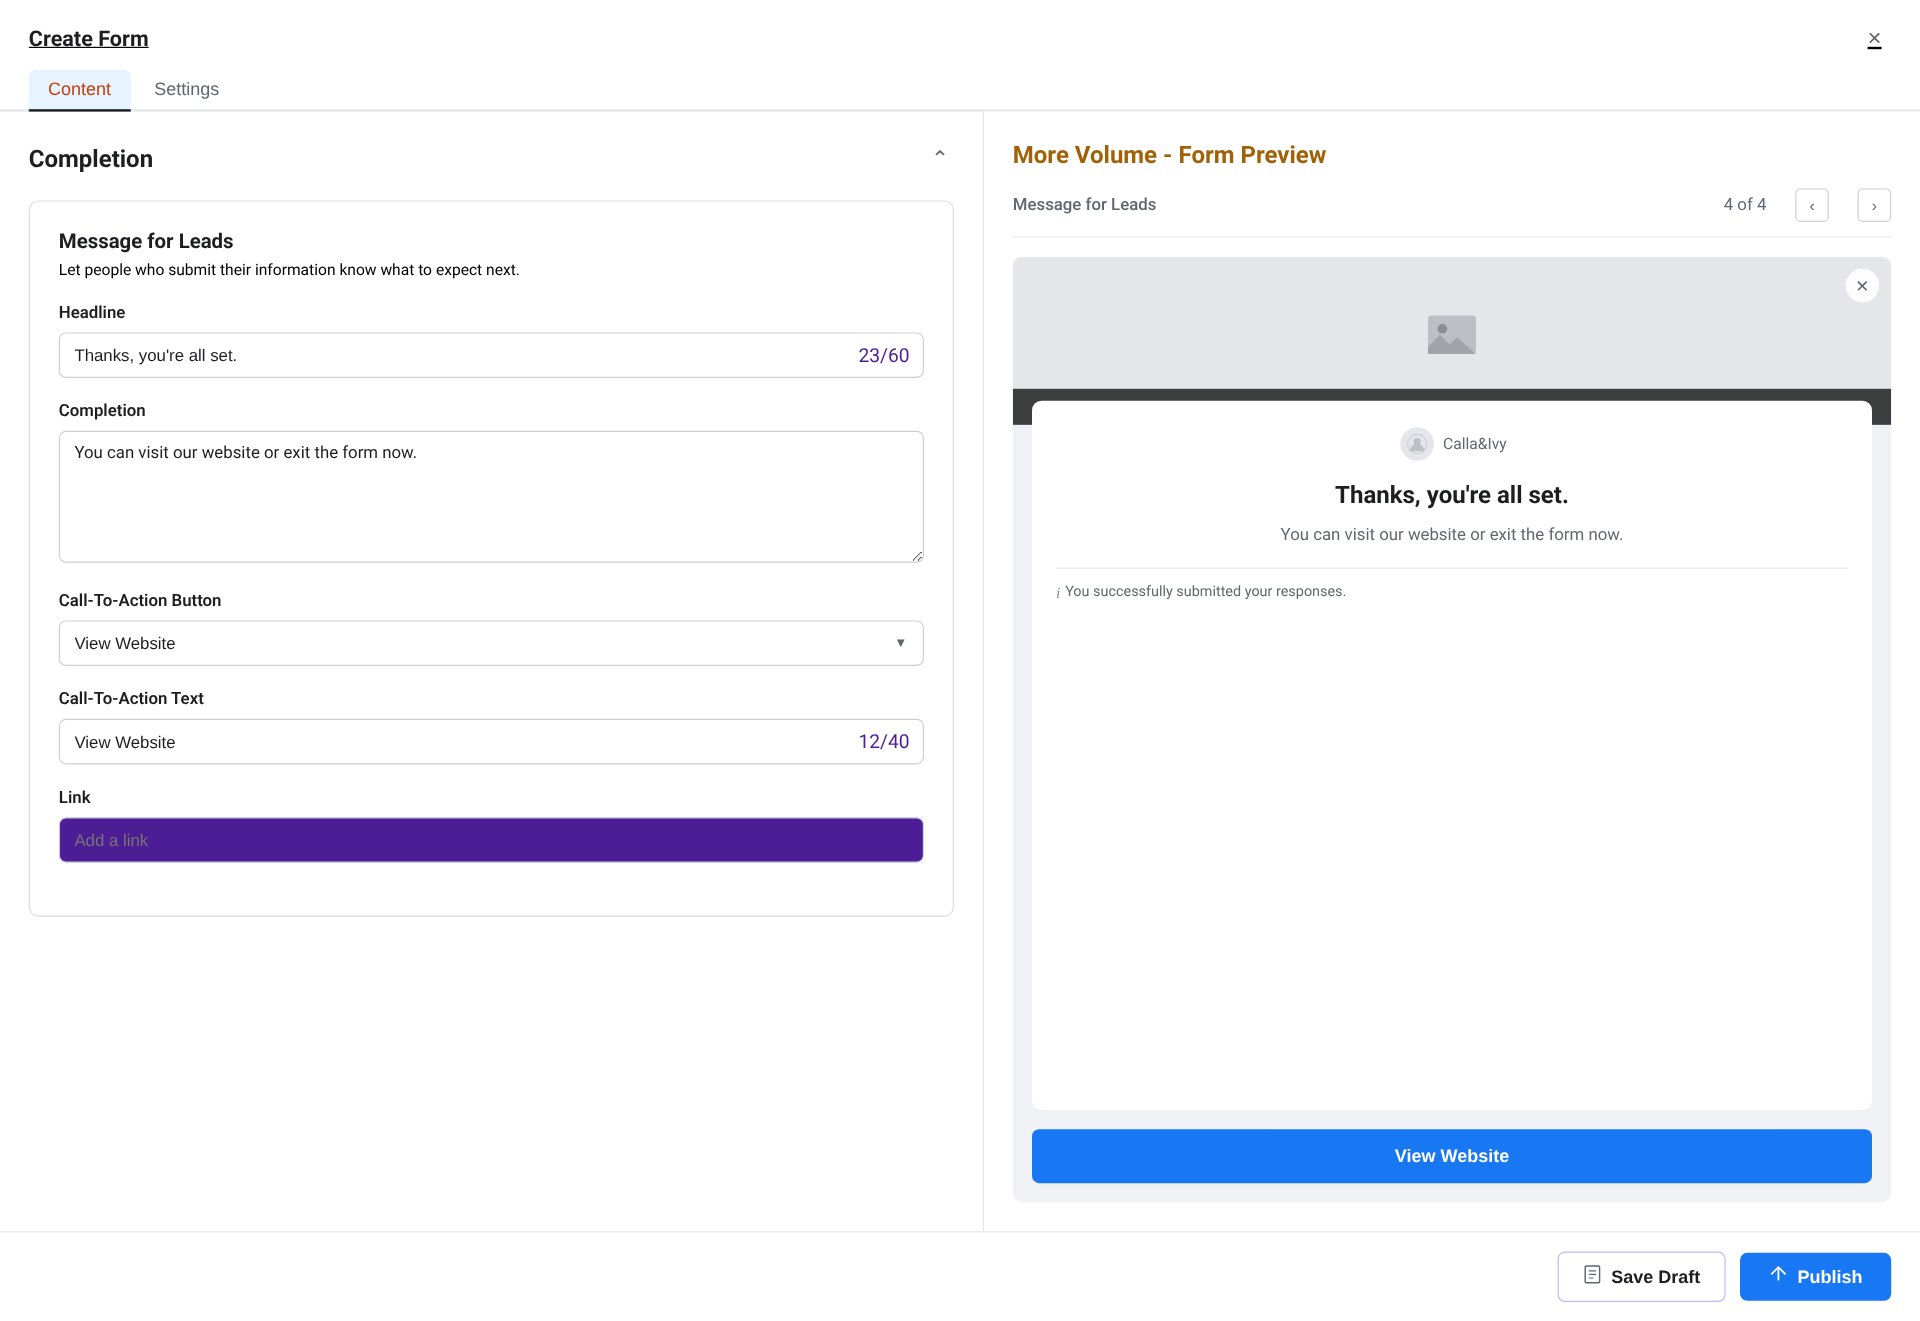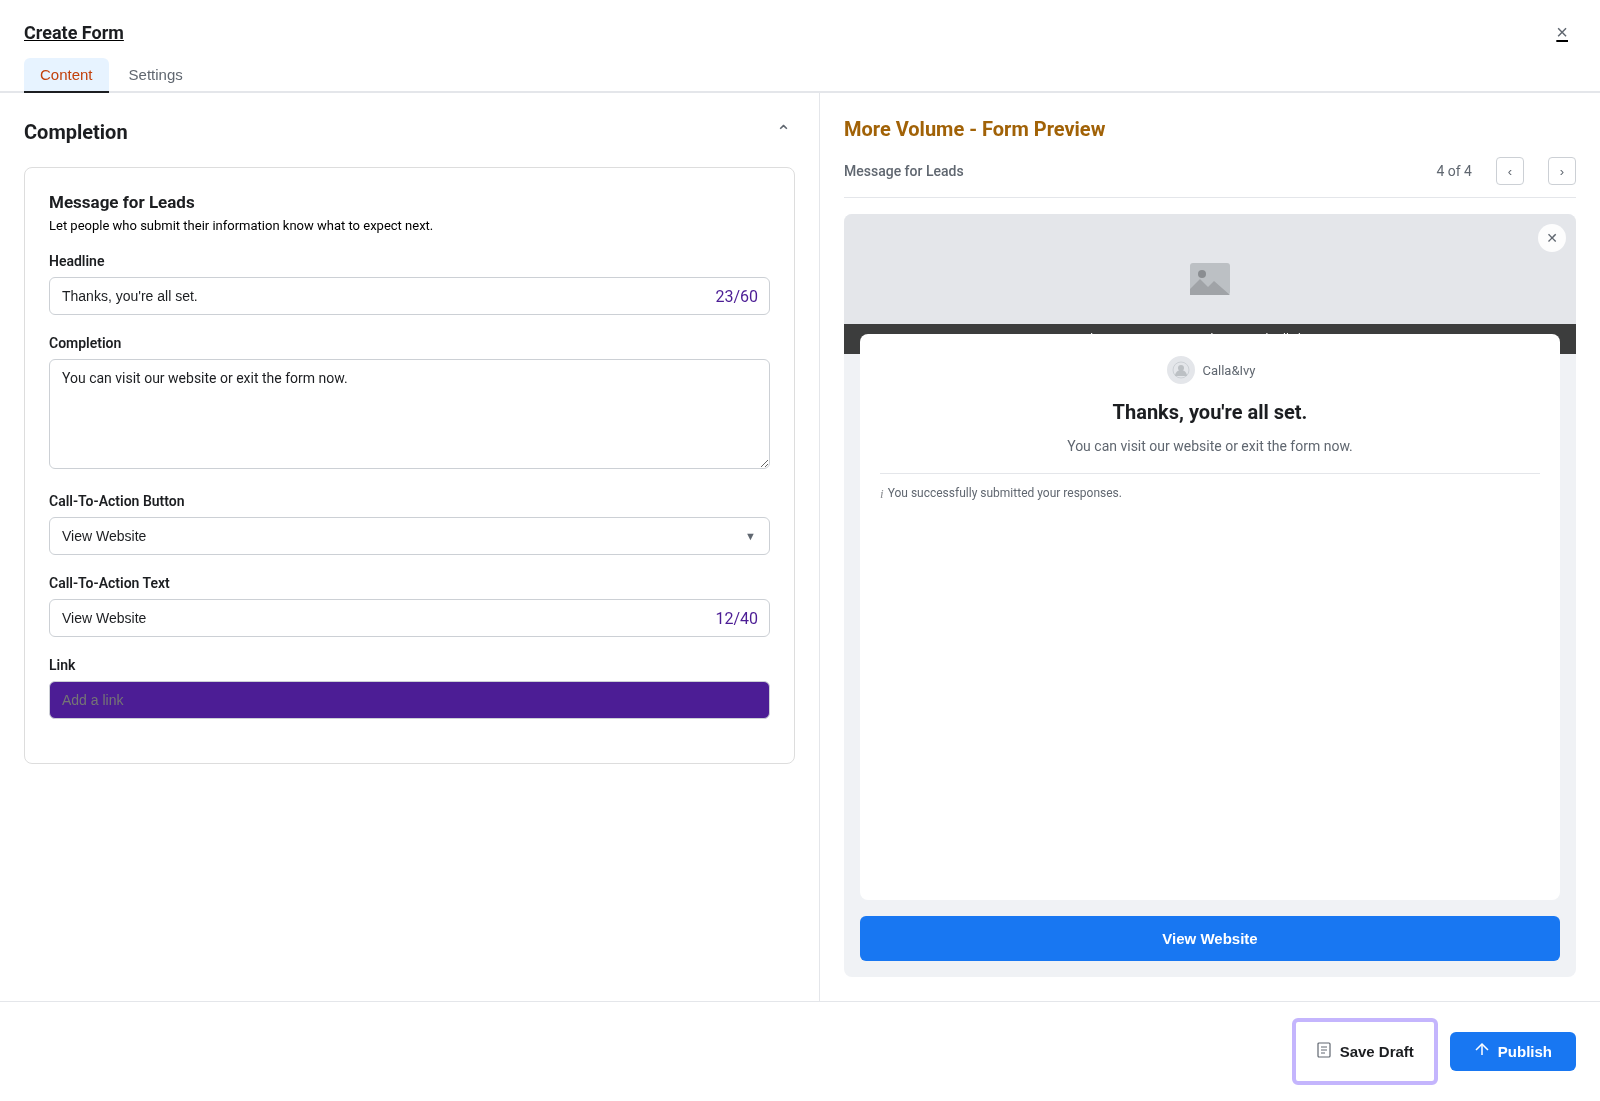"Save Draft" .save-draft-btn { border: 4px solid #c4b5fd -> 1px solid #c4b5fd; padding: 20px 20px -> 10px 20px }
